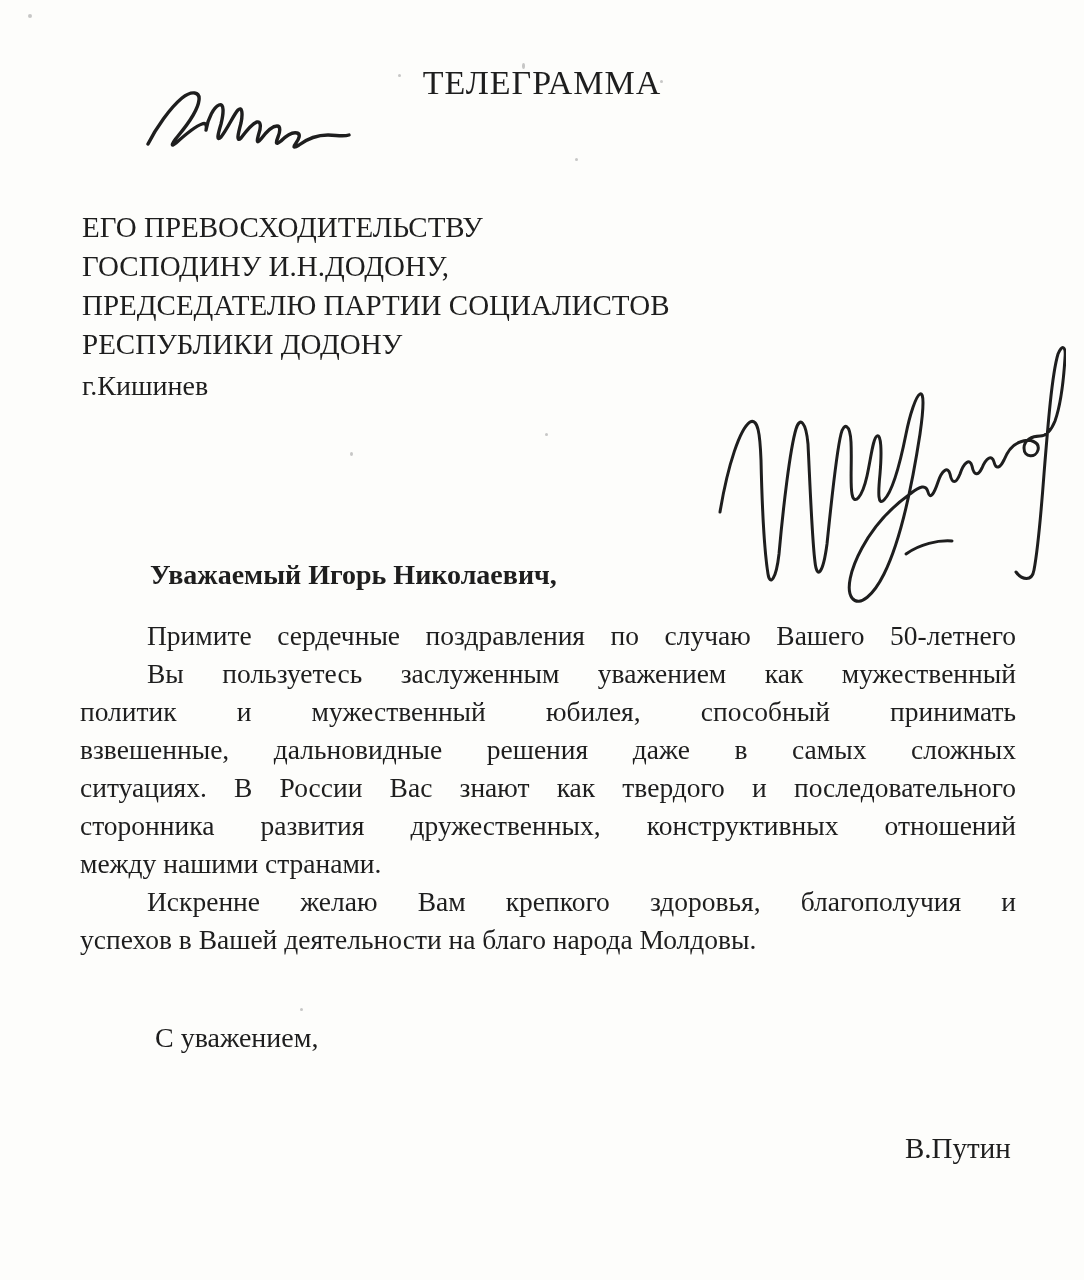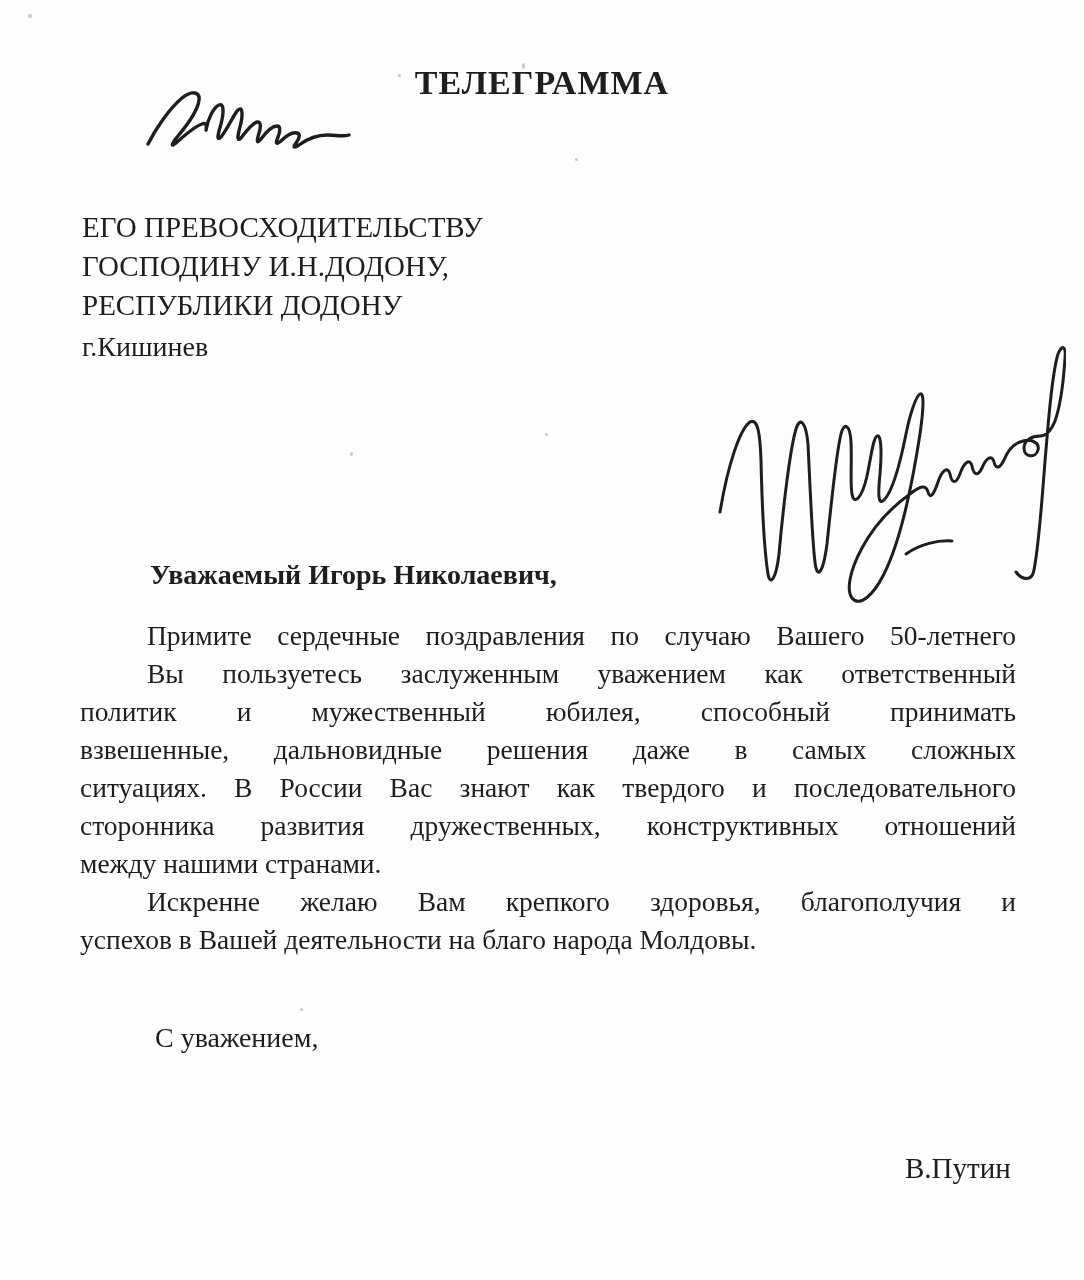"ТЕЛЕГРАММА" .title { font-weight: bold -> normal }
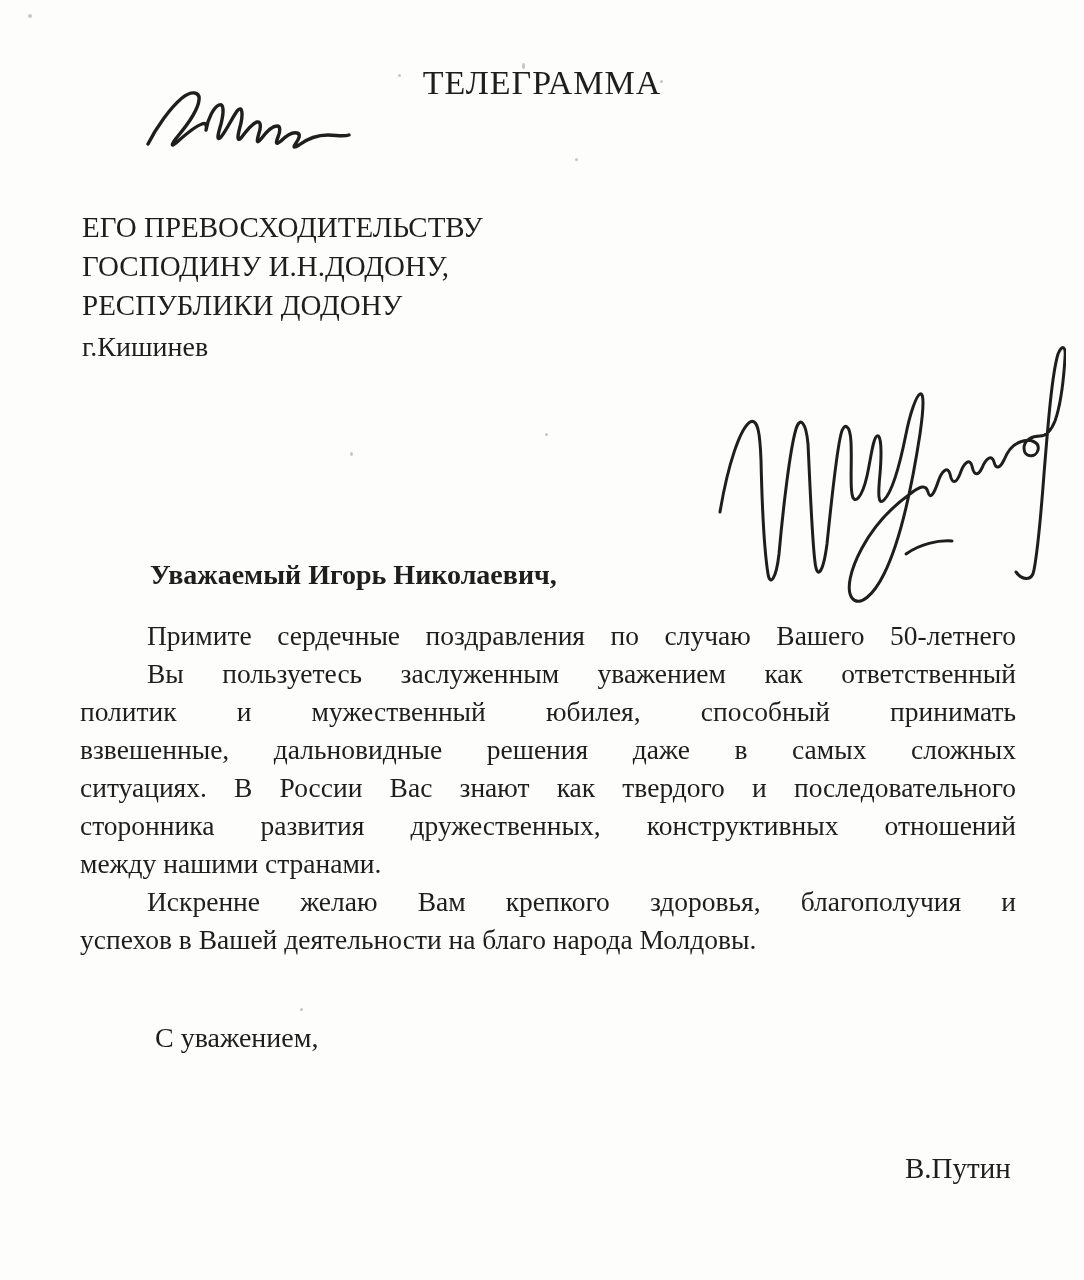"ПРЕДСЕДАТЕЛЮ ПАРТИИ СОЦИАЛИСТОВ" div { html: none -> <div>ПРЕДСЕДАТЕЛЮ ПАРТИИ СОЦИАЛИСТОВ</div> }
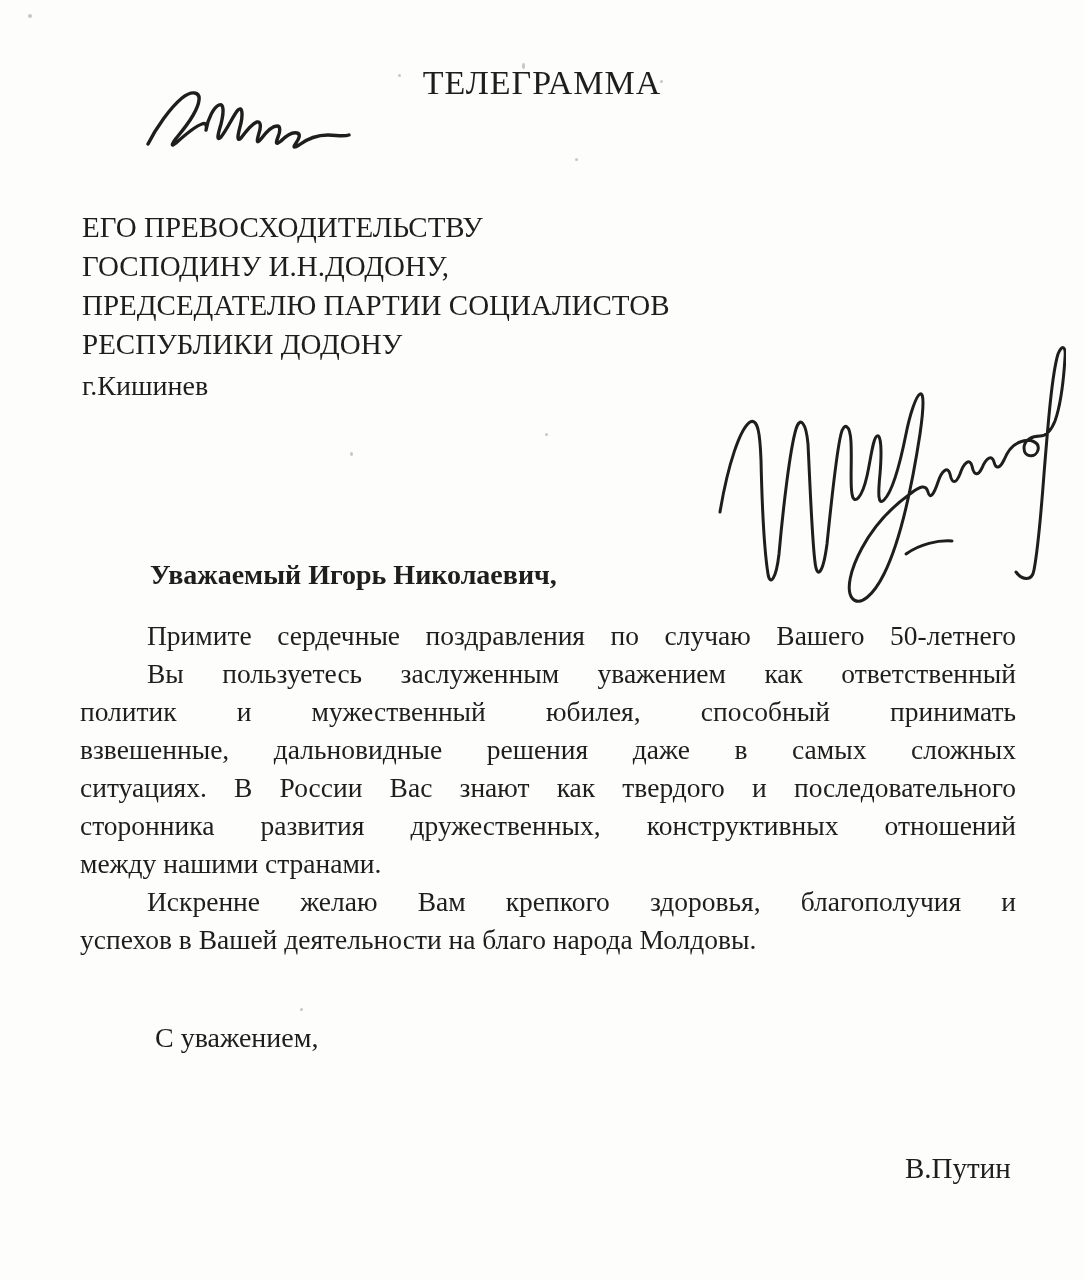"Вы пользуетесь заслуженным уважением как" div.bl { text: ответственный -> мужественный }
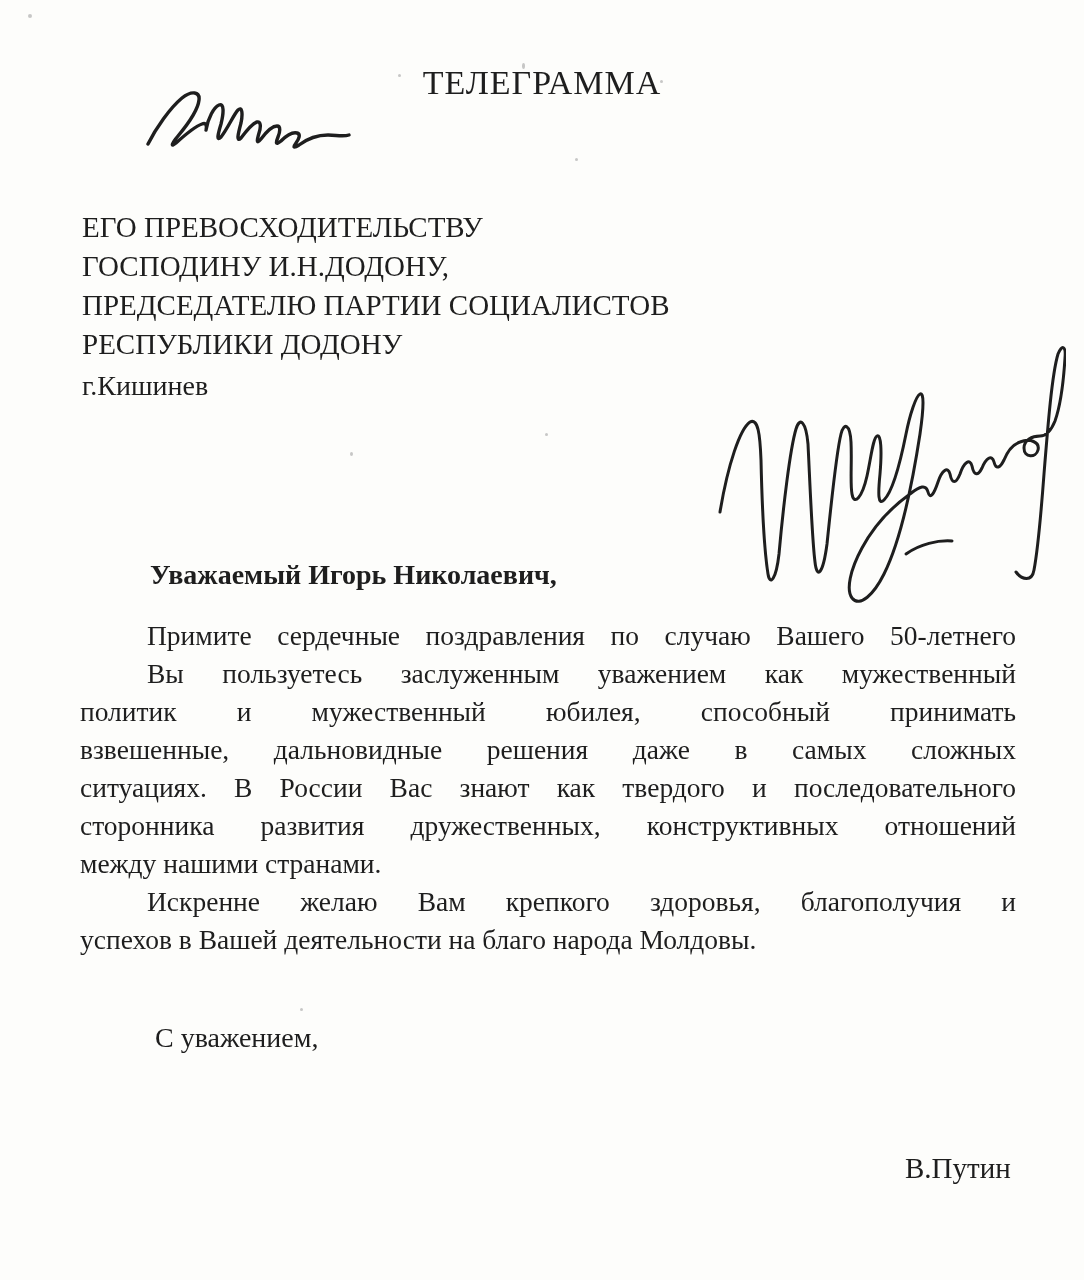"В.Путин" .signer { margin-top: 20px -> none }
